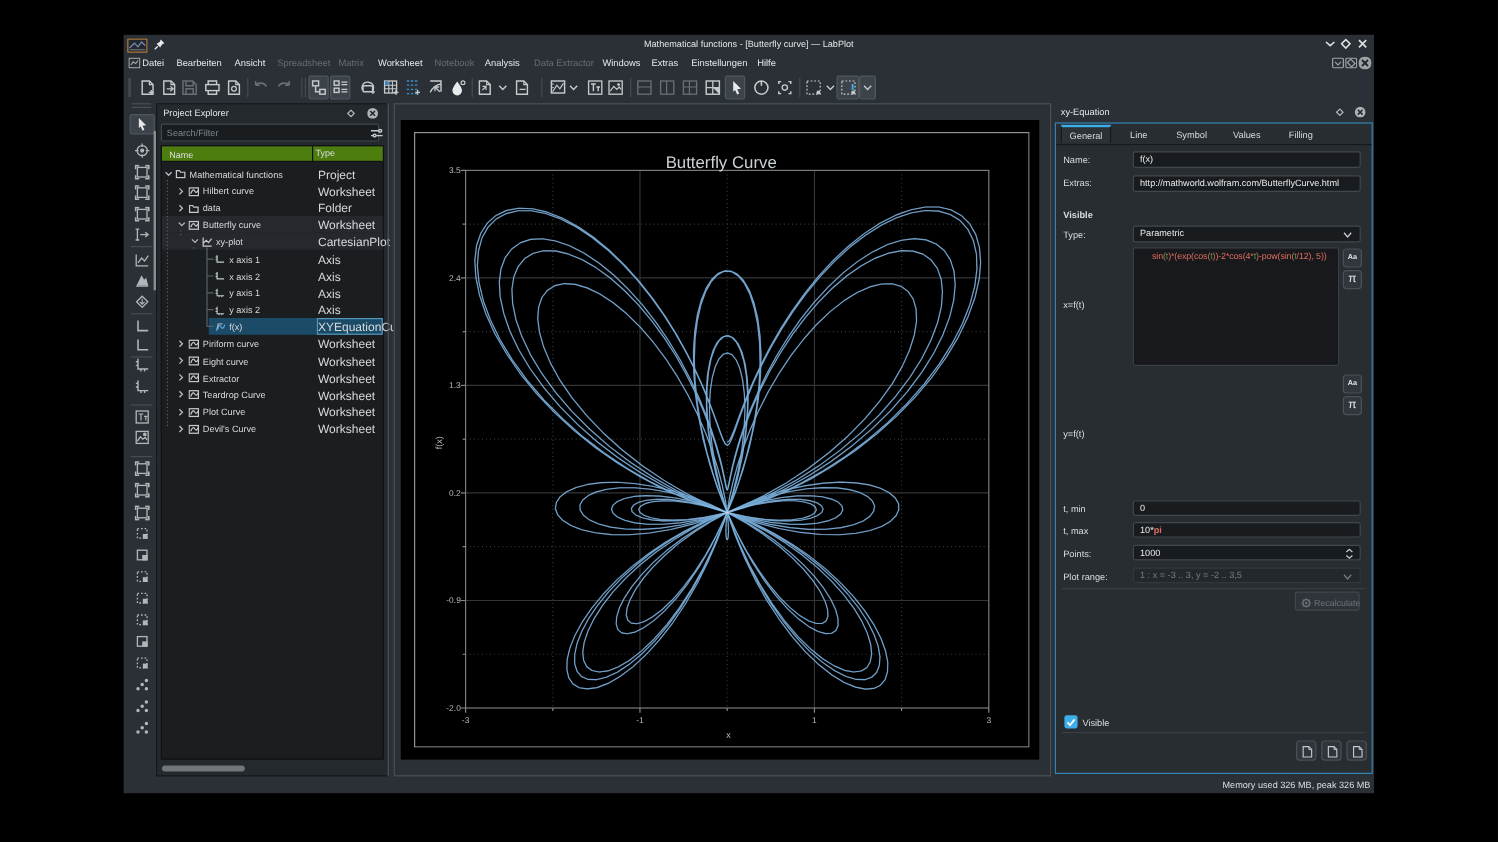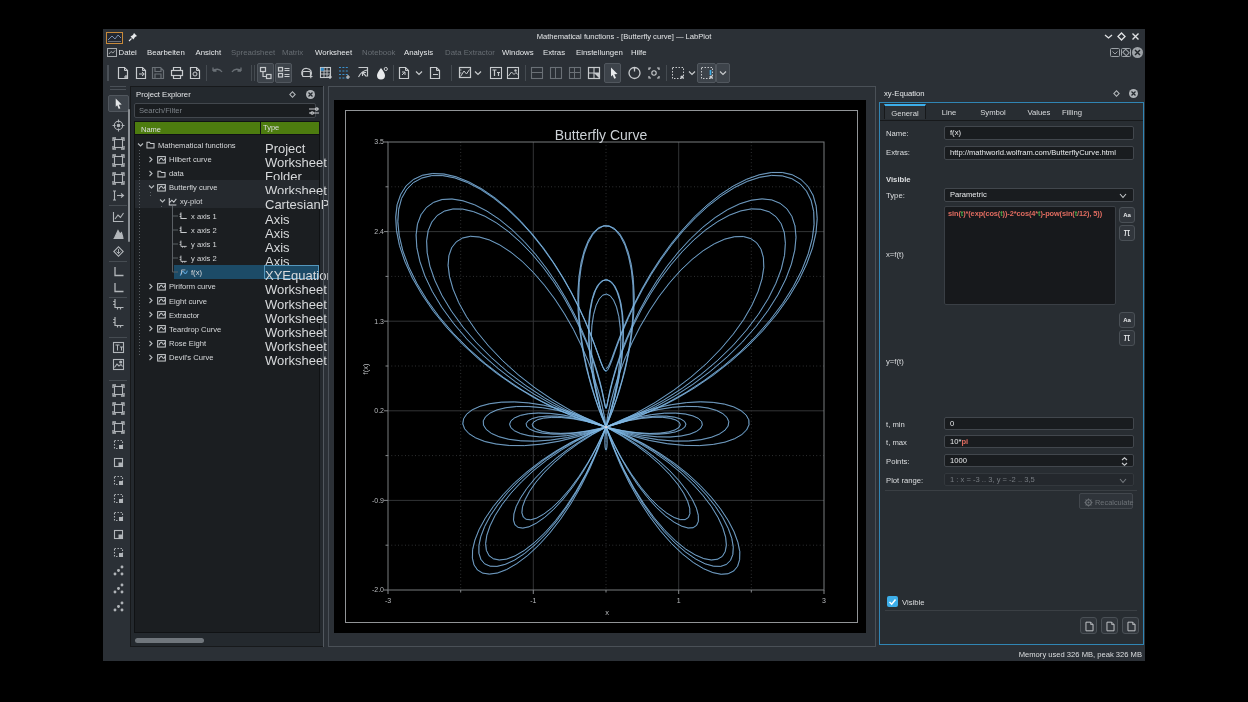"Filling" div.tab { left: 172px -> 184px }
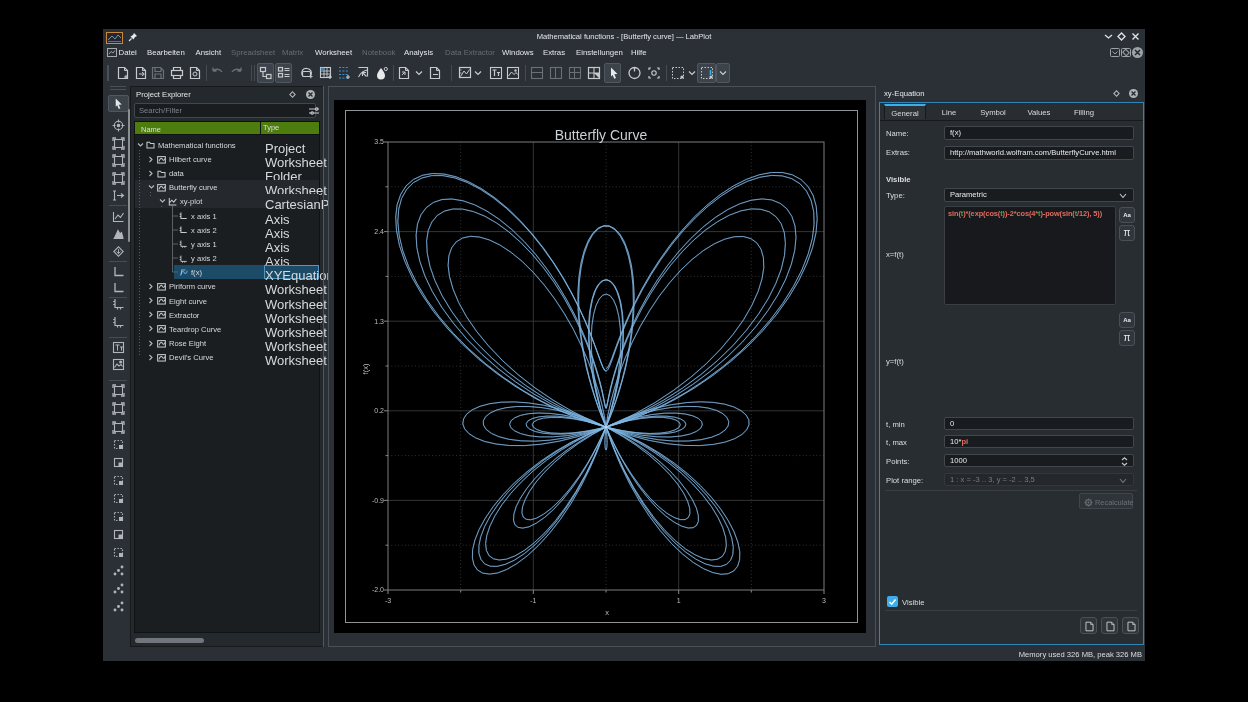"Project" .trow .ty { font-size: 13px -> 10px }
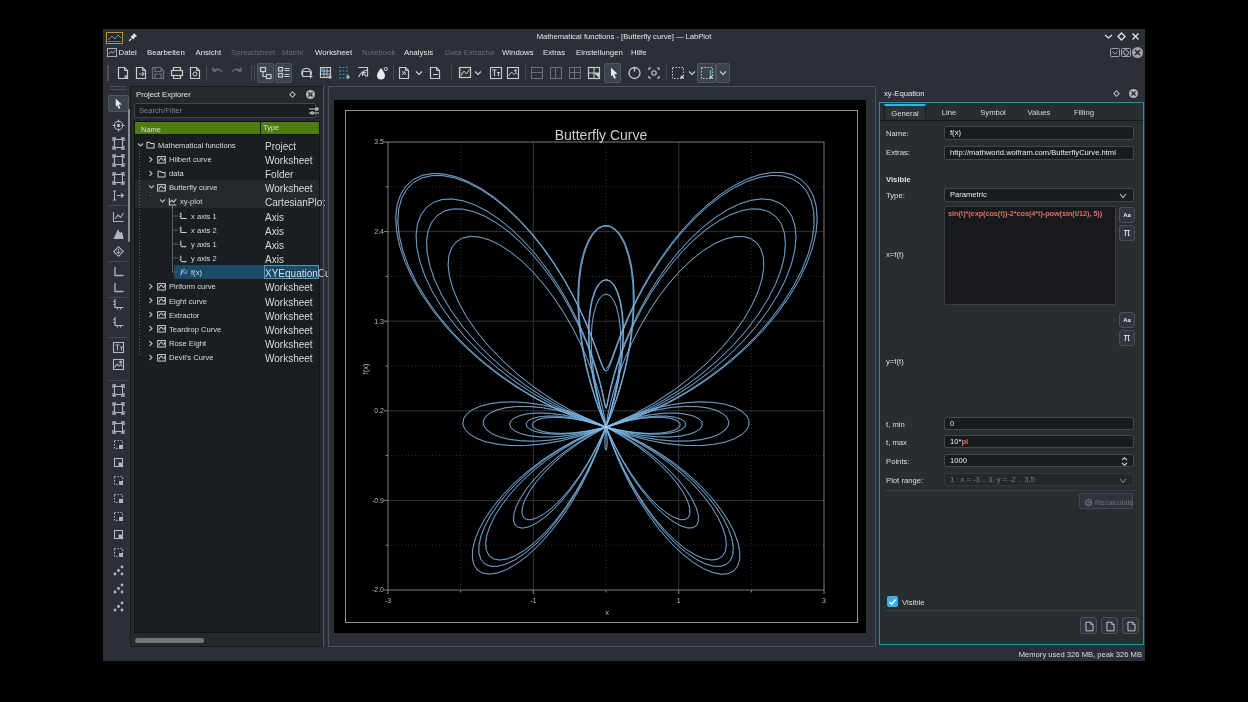"sin(t)*(exp(cos(t))-2*cos(4*t)-pow(sin(t" .eqred { font-weight: bold -> normal; margin-left: none -> 12px }
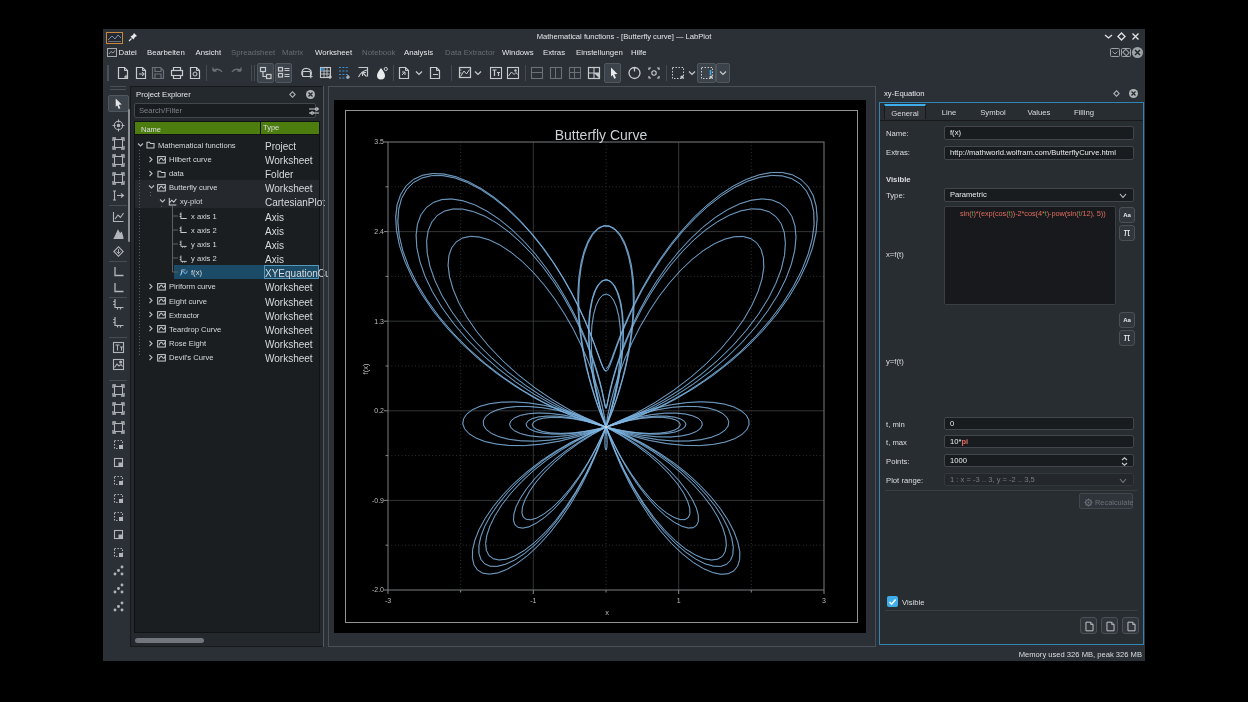"Rose Eight" span.nm { text: Rose Eight -> Plot Curve }
